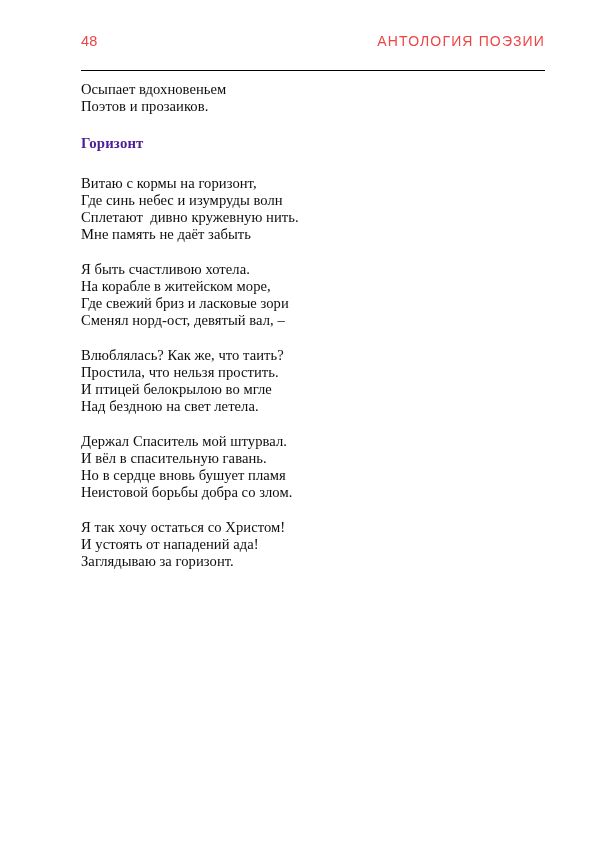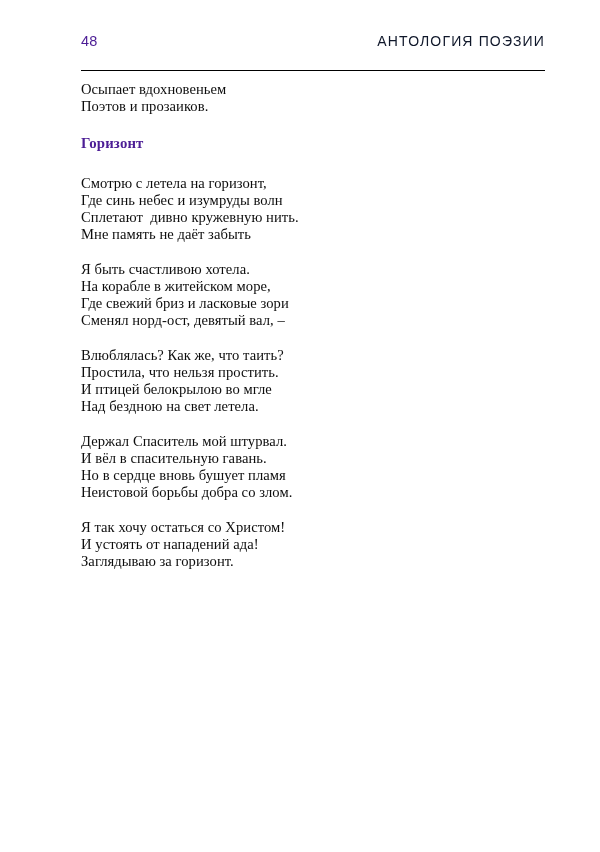"48" .folio { color: #4c1d95 -> #ef4444 }
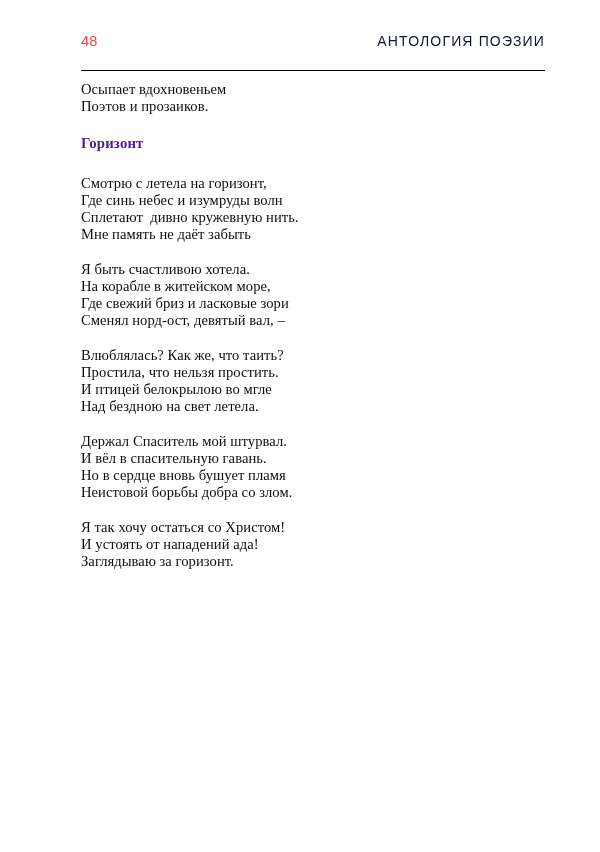"АНТОЛОГИЯ ПОЭЗИИ" .head-title { color: #0f172a -> #ef4444 }
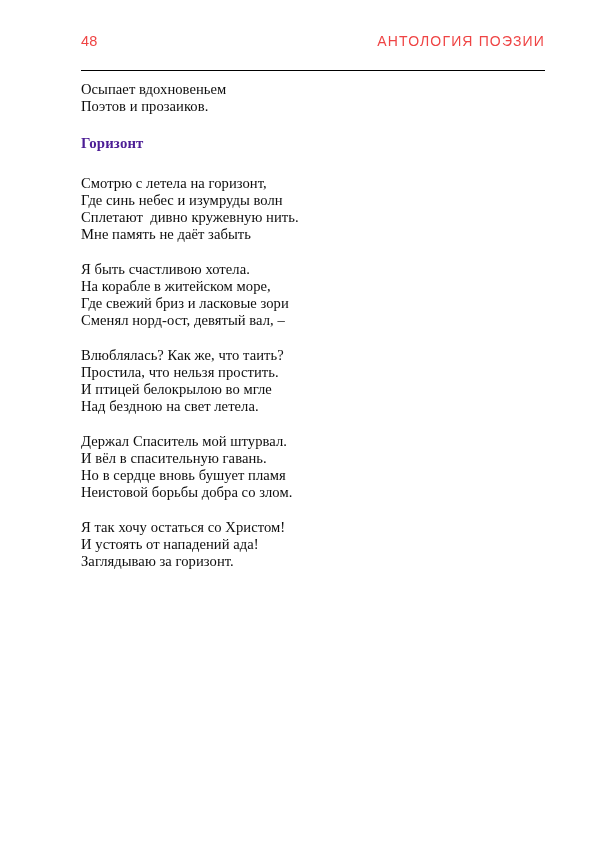"Смотрю с летела на горизонт," div.verse-line { text: Смотрю с летела -> Витаю с кормы }
